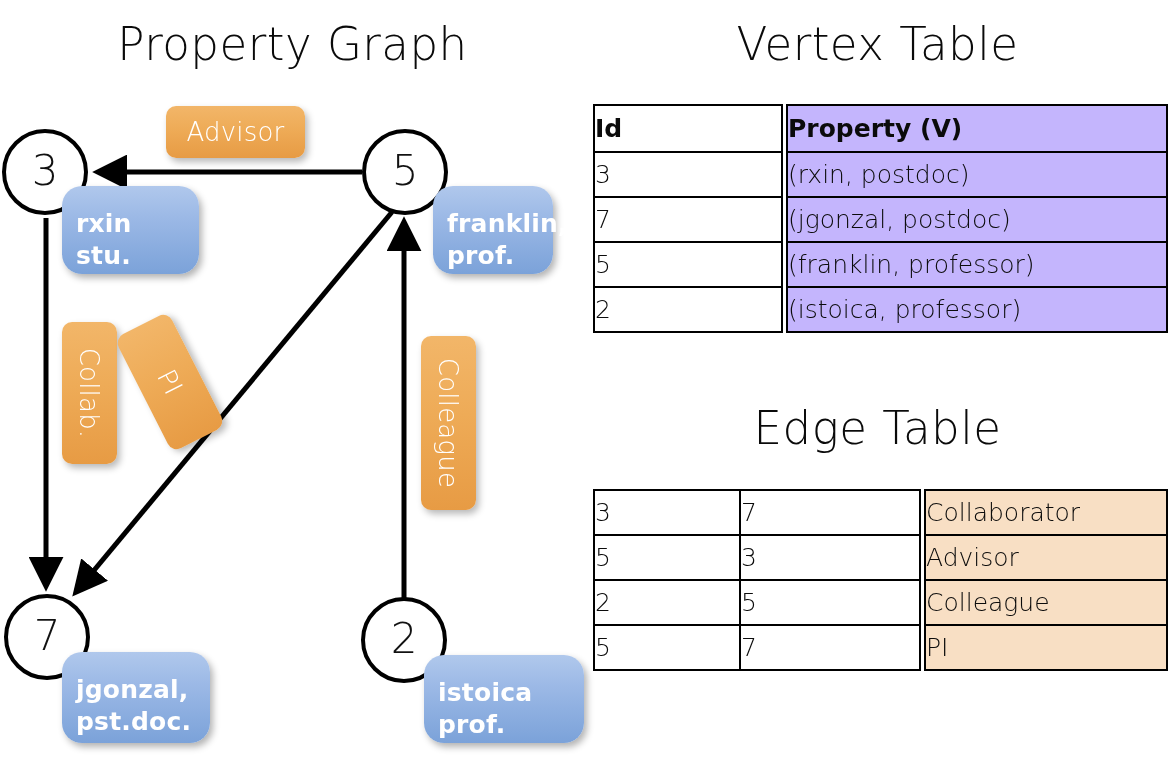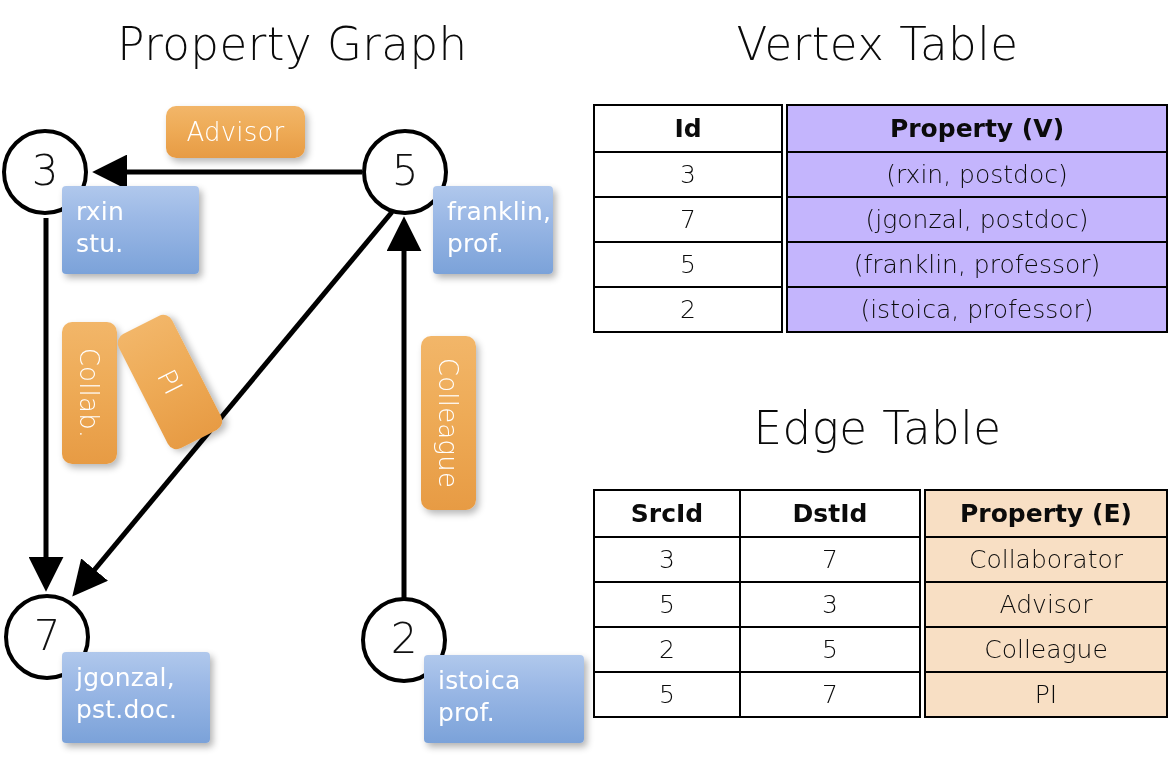"Id" .data-table td, .data-table th { text-align: center -> left }
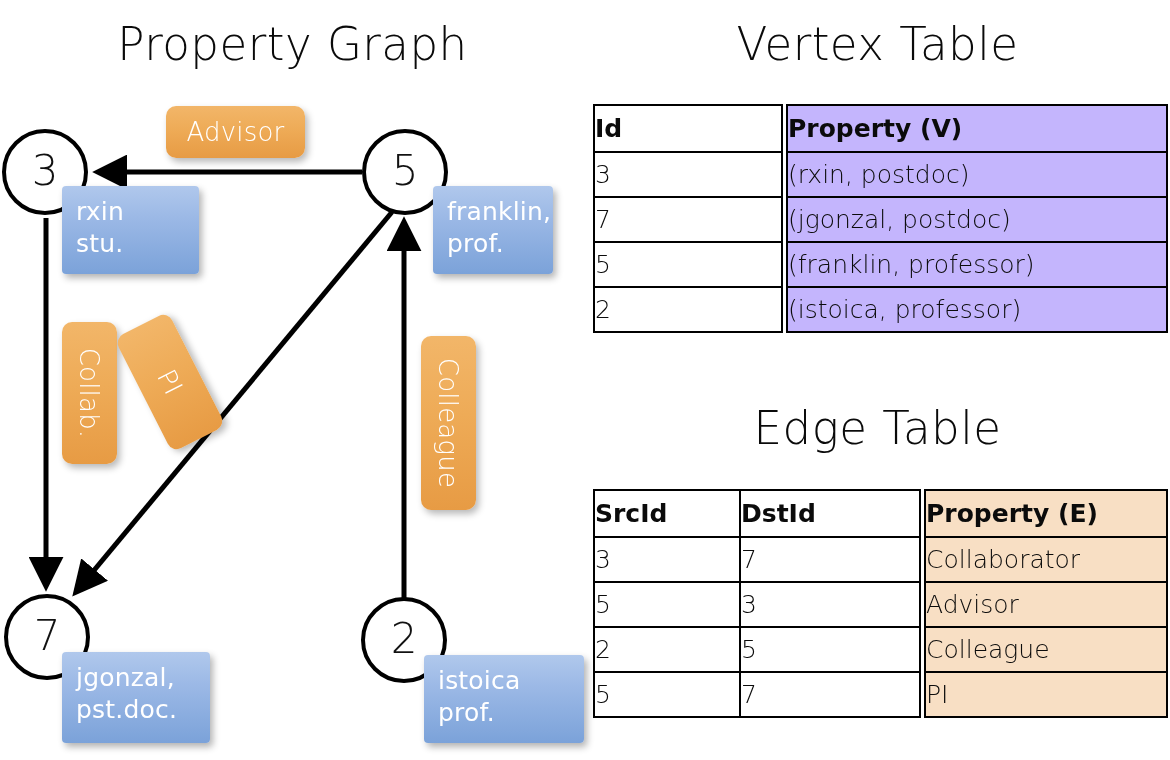"rxin" .prop-box { border-radius: 4px -> 20px; font-weight: 400 -> 700; padding: 10px 14px 12px 14px -> 22px 14px 12px 14px }
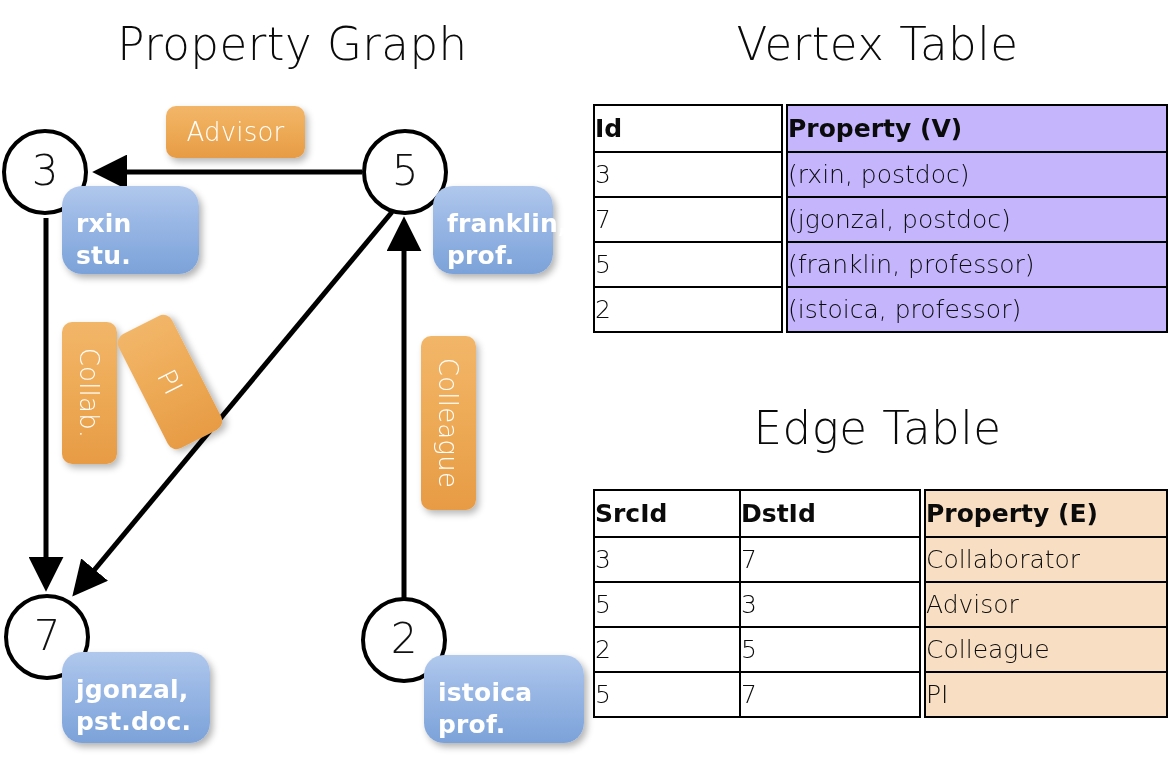"SrcId" tr { html: <tr> <td>SrcId</td> <td>DstId</td> <td></td> <td>Property (E)</td> </tr> -> none }
